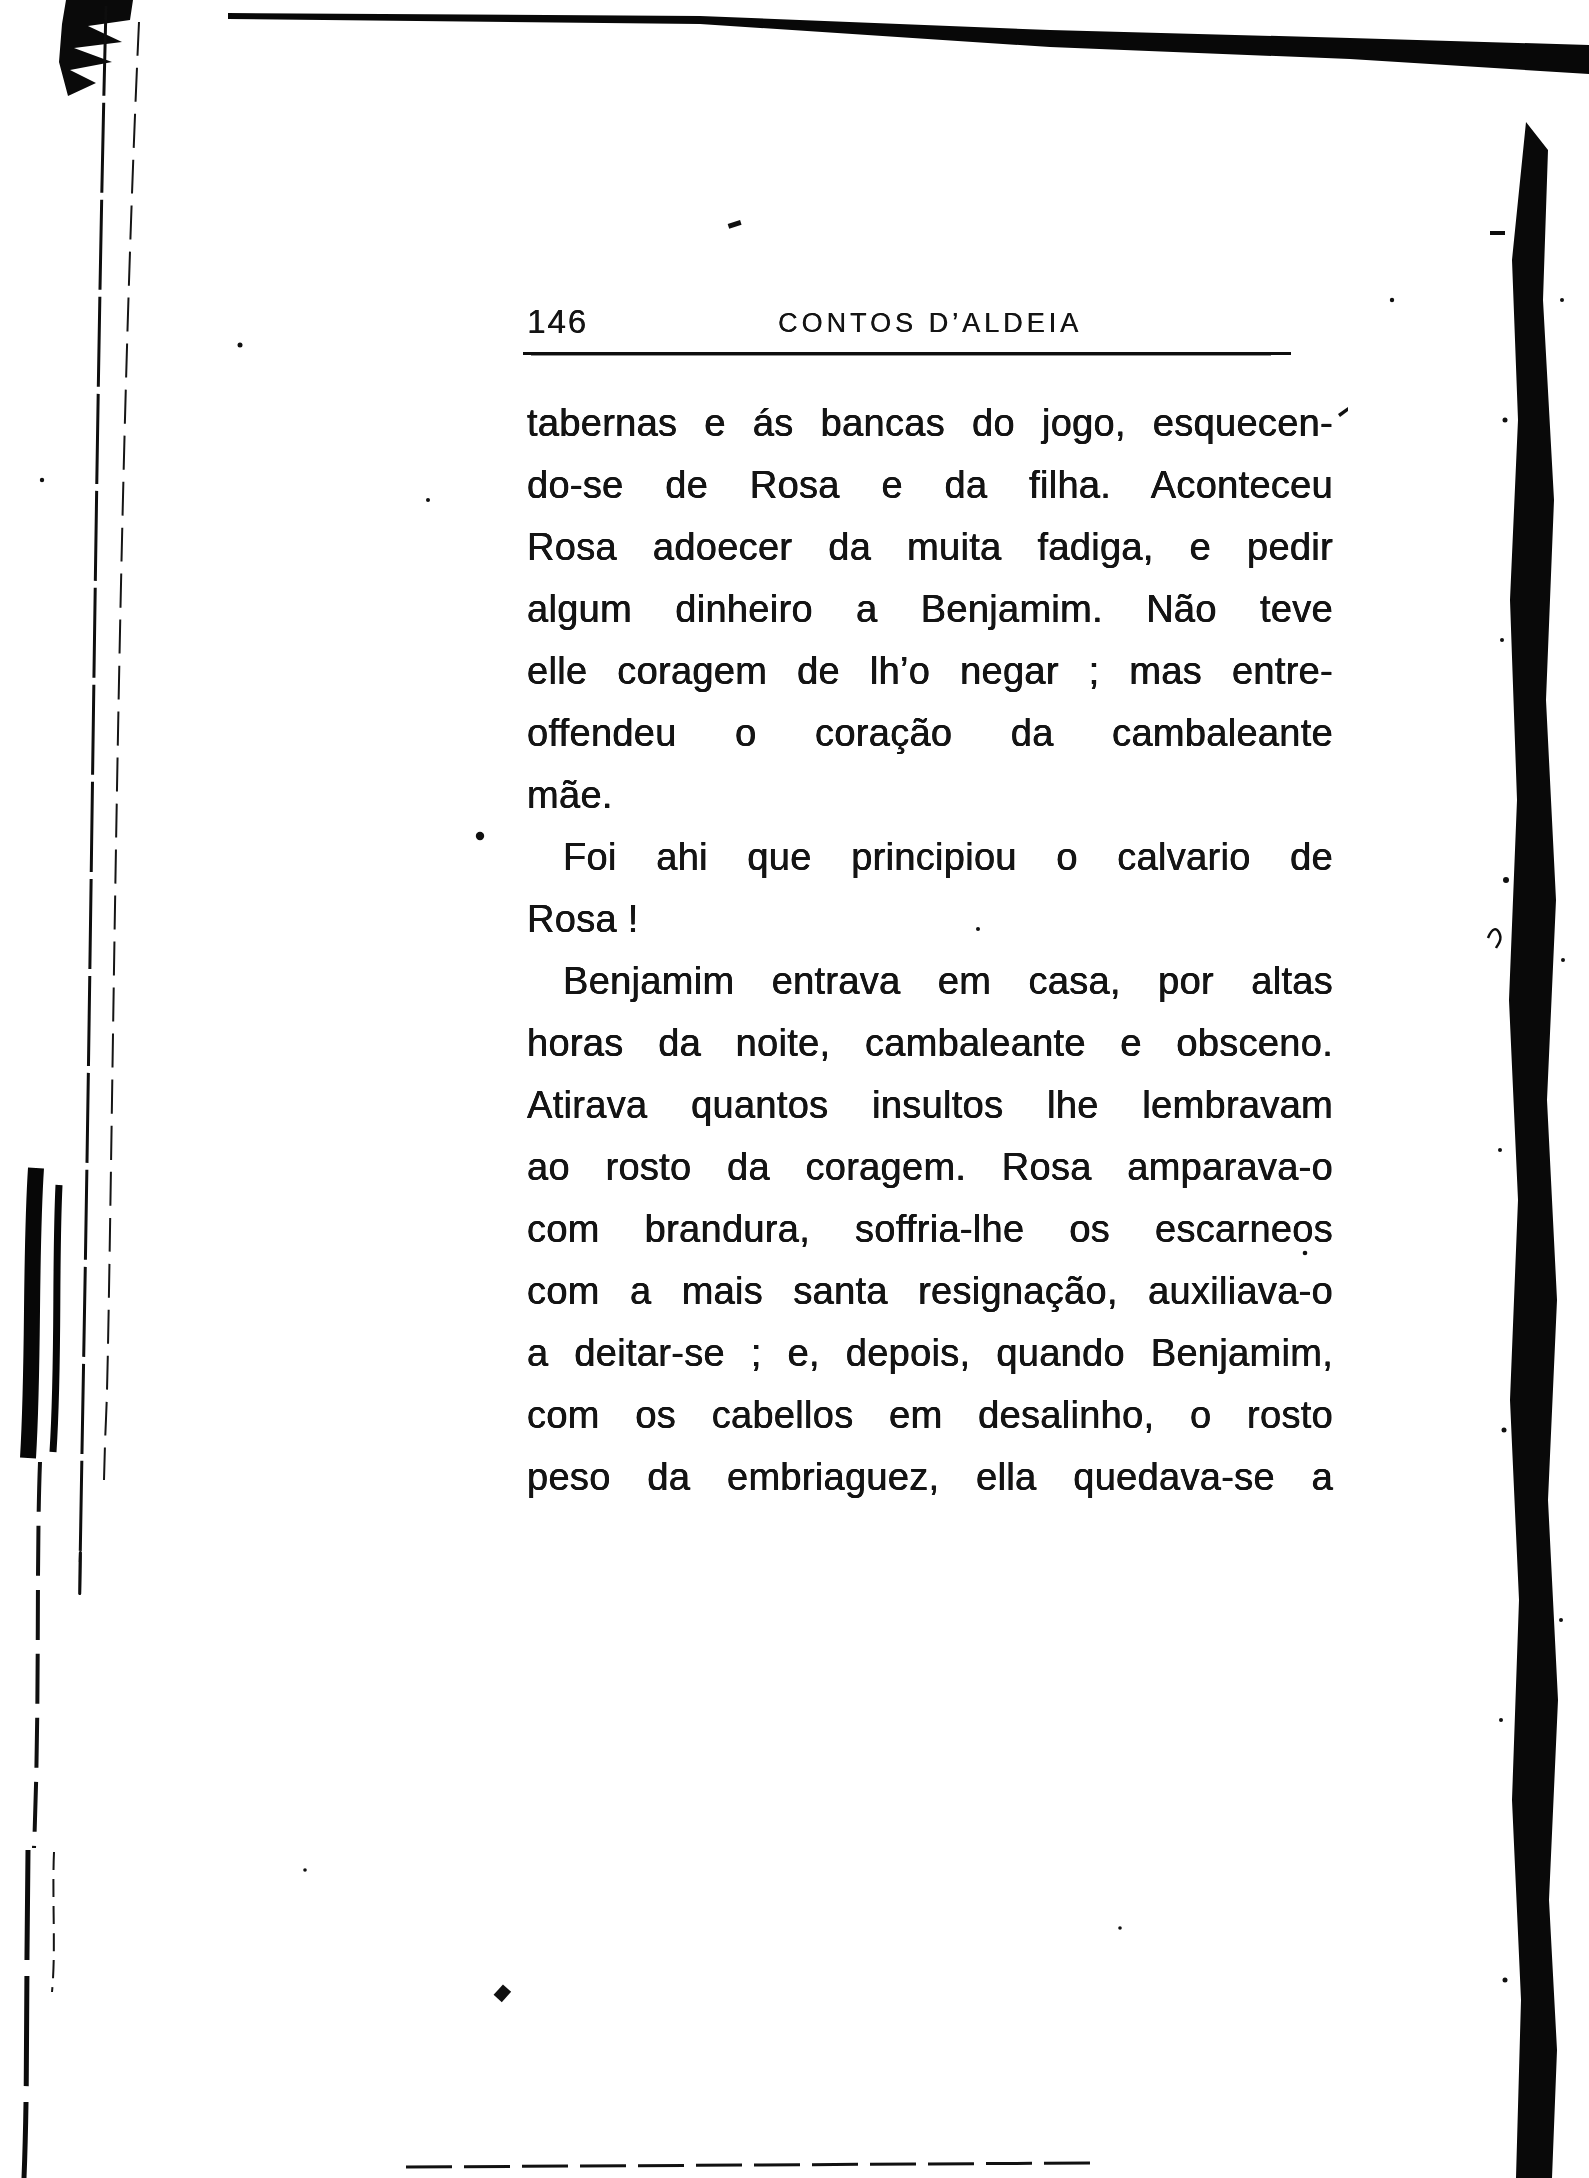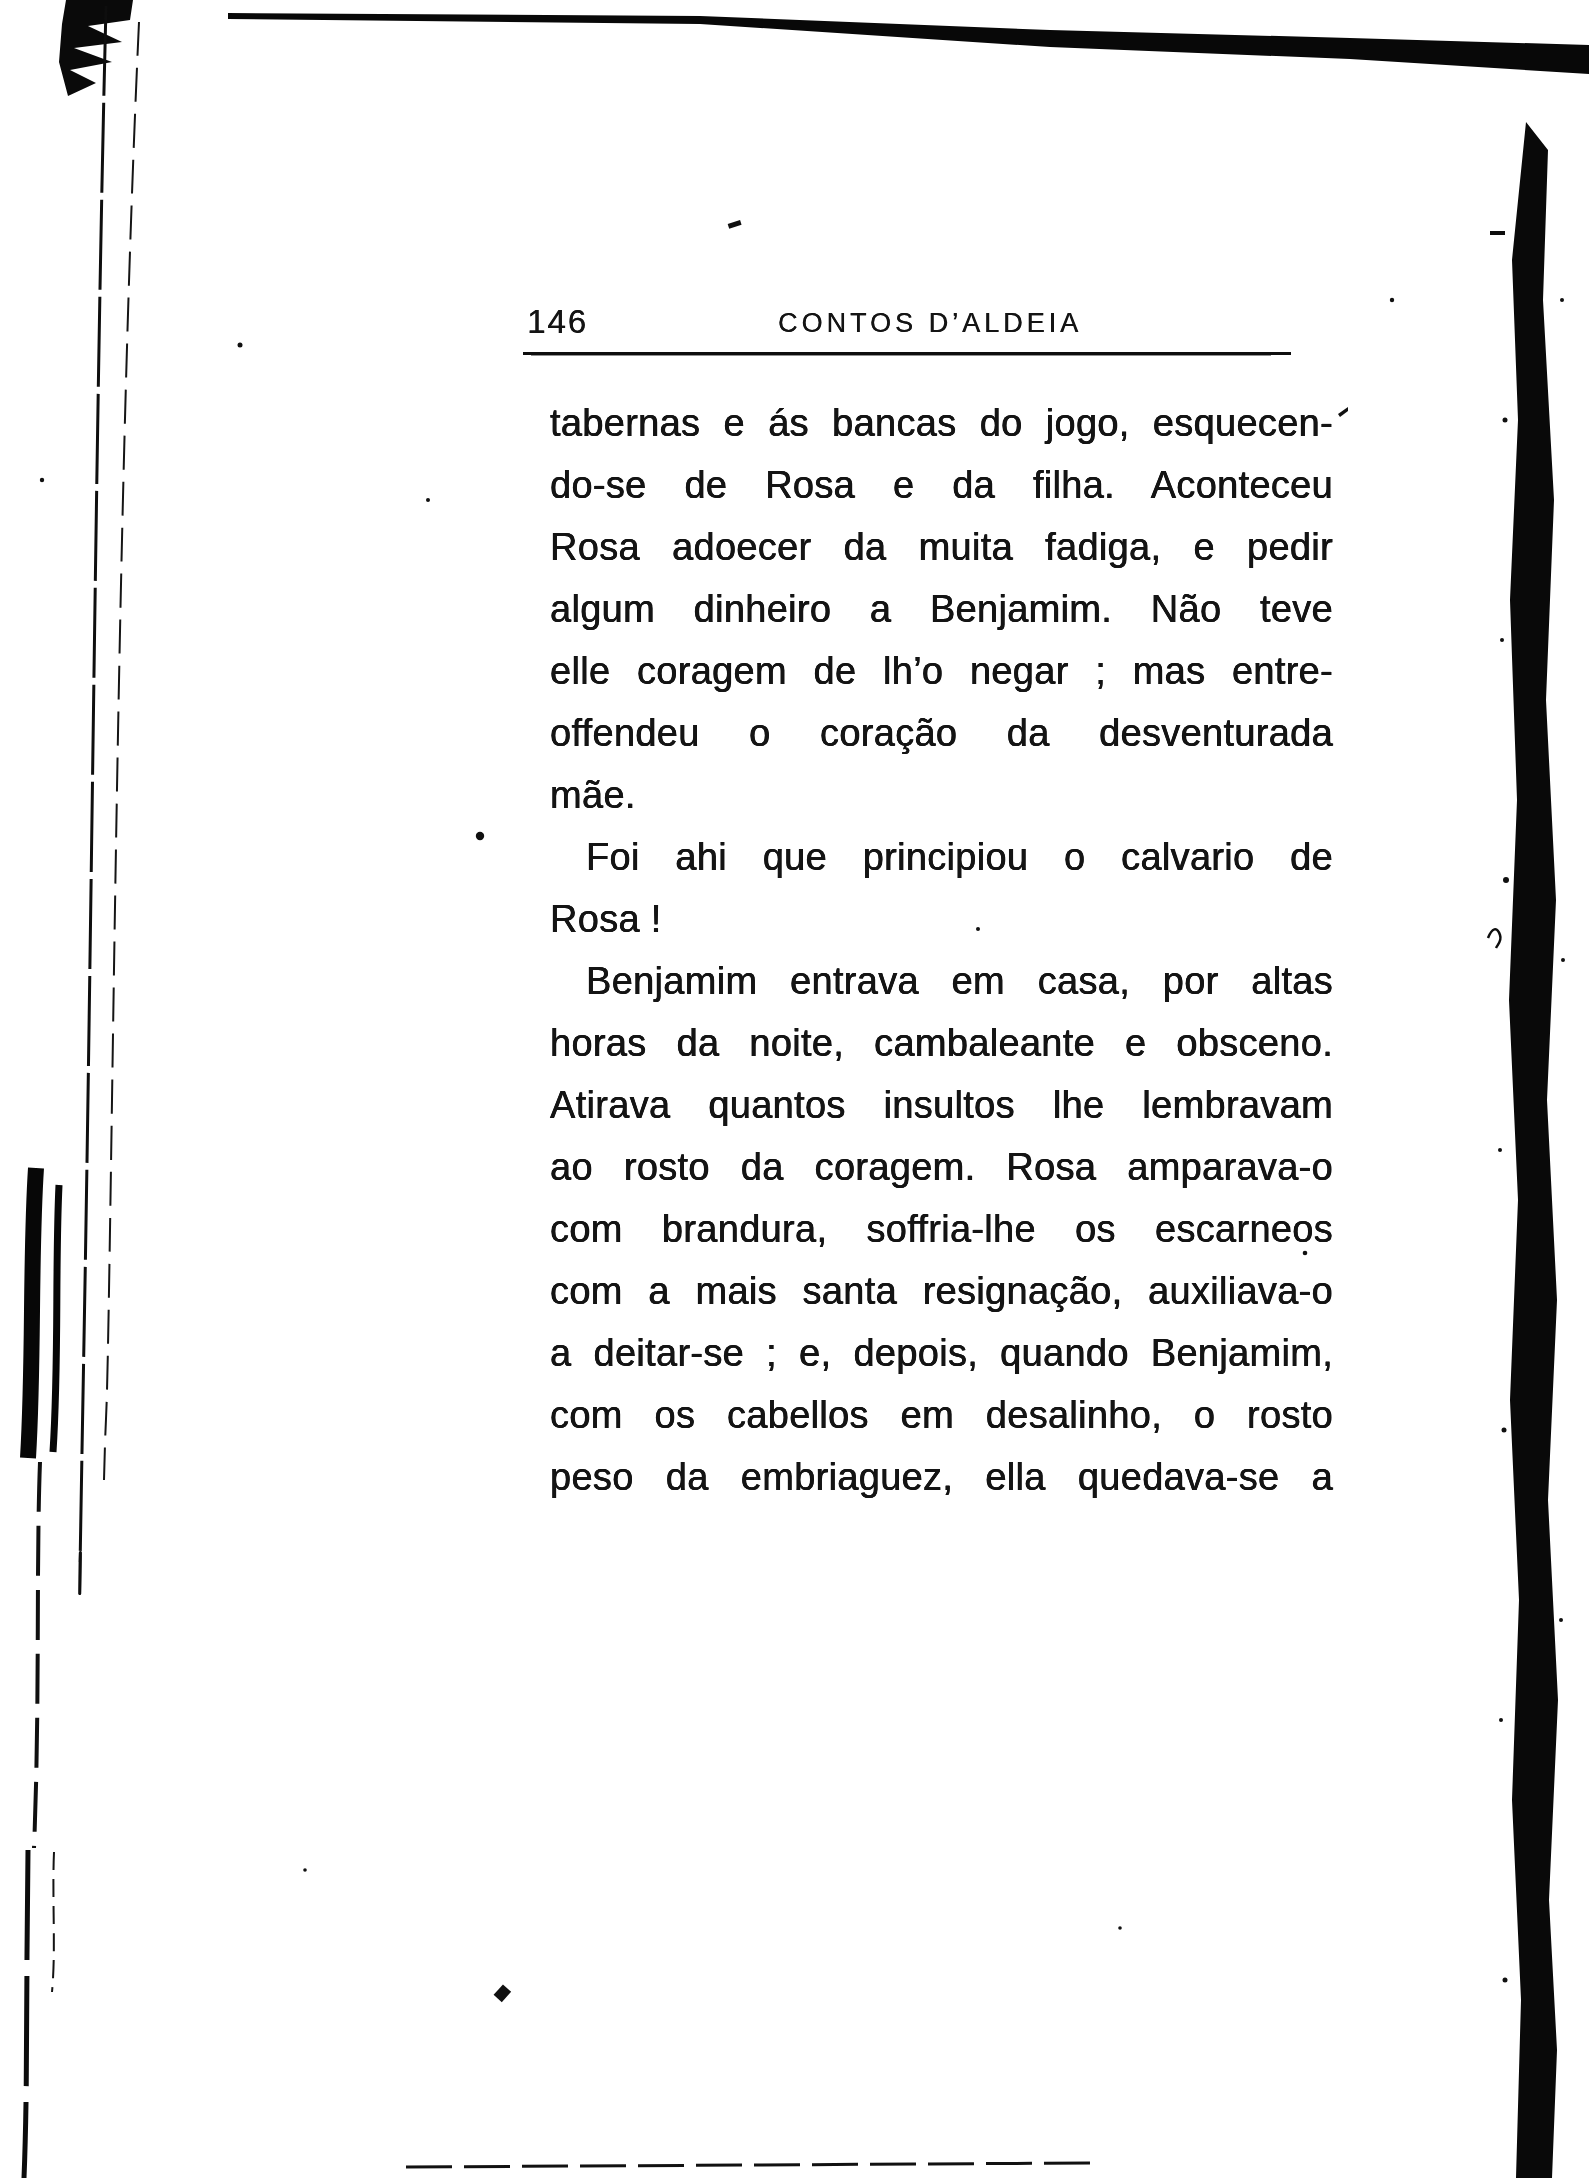"tabernas e ás bancas do" .bline { margin-left: 23px -> none }
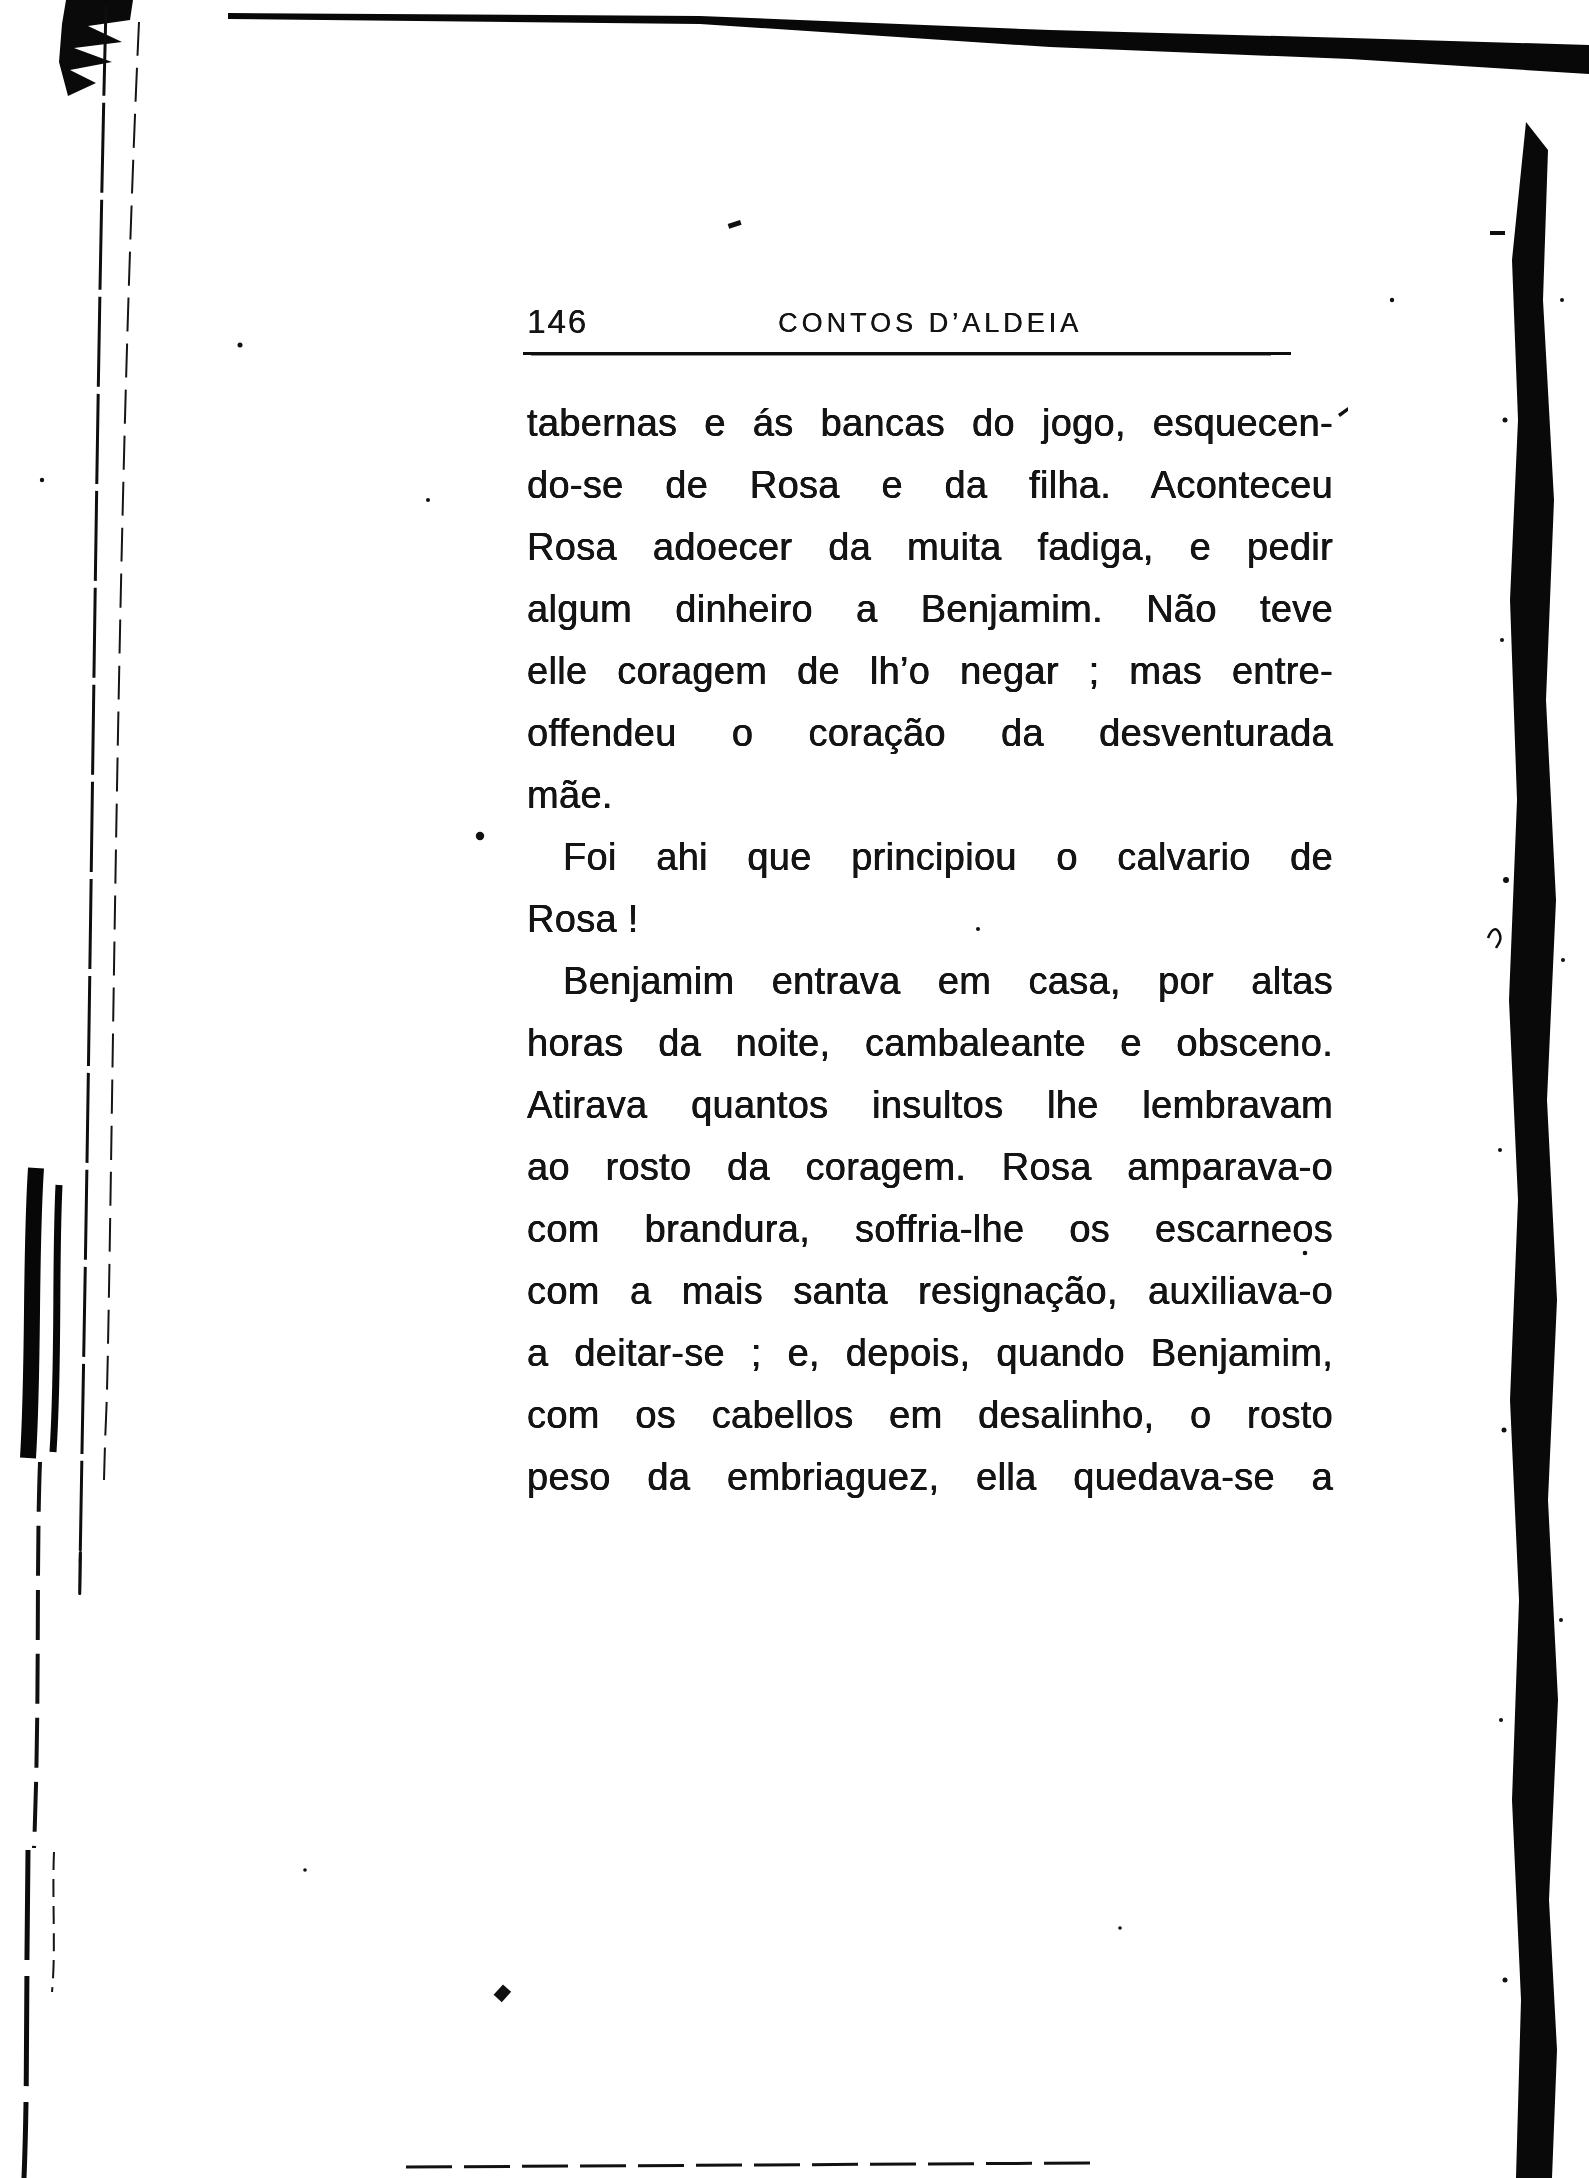"offendeu o coração da desventurada" div.bline { text: desventurada -> cambaleante }
